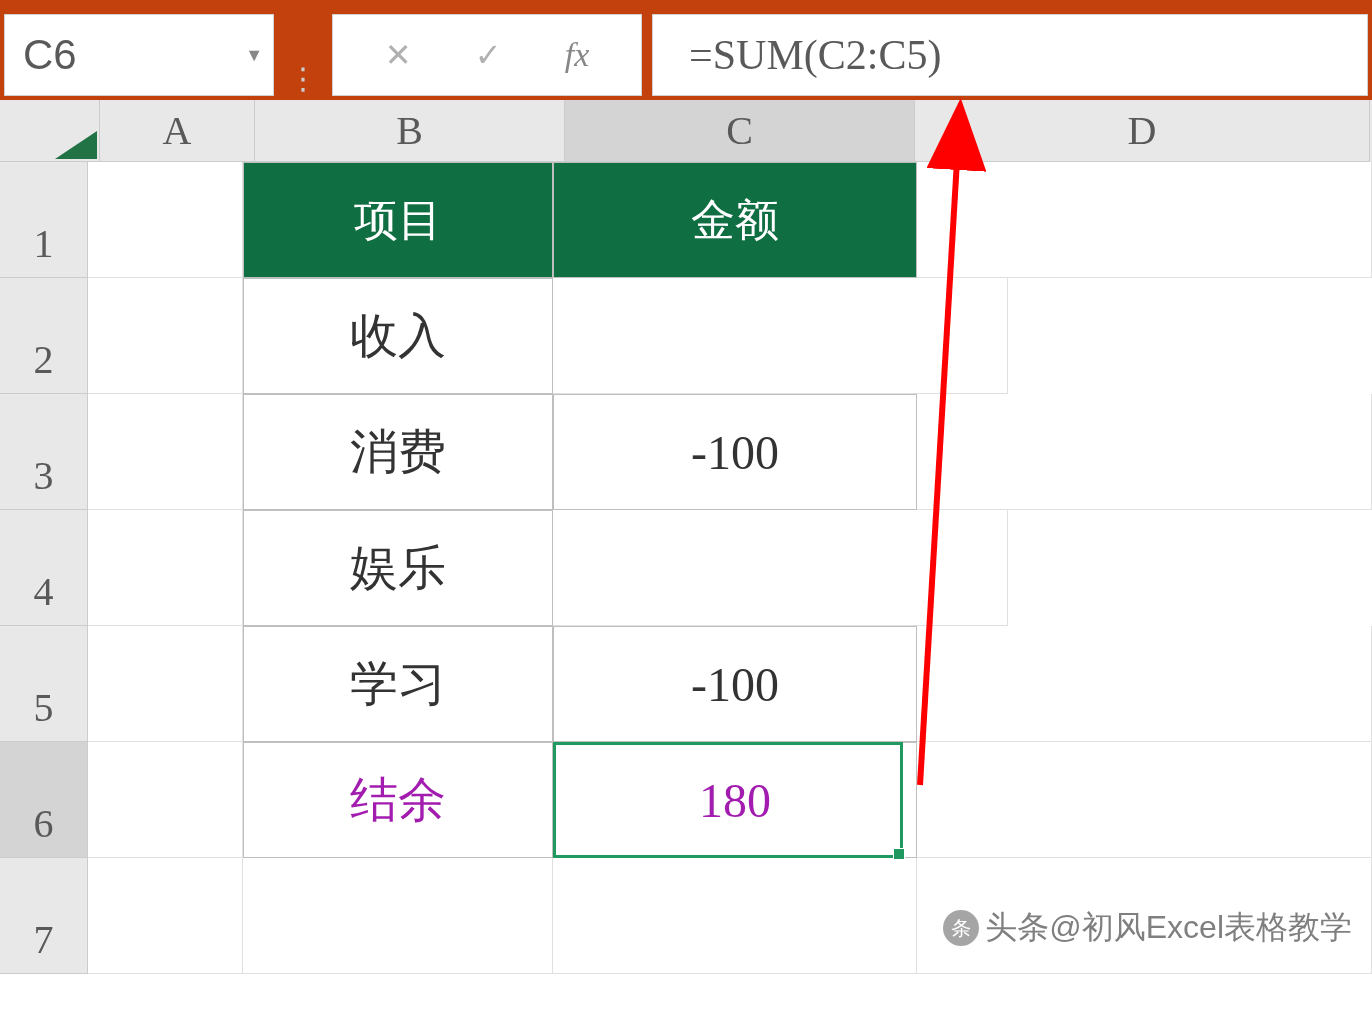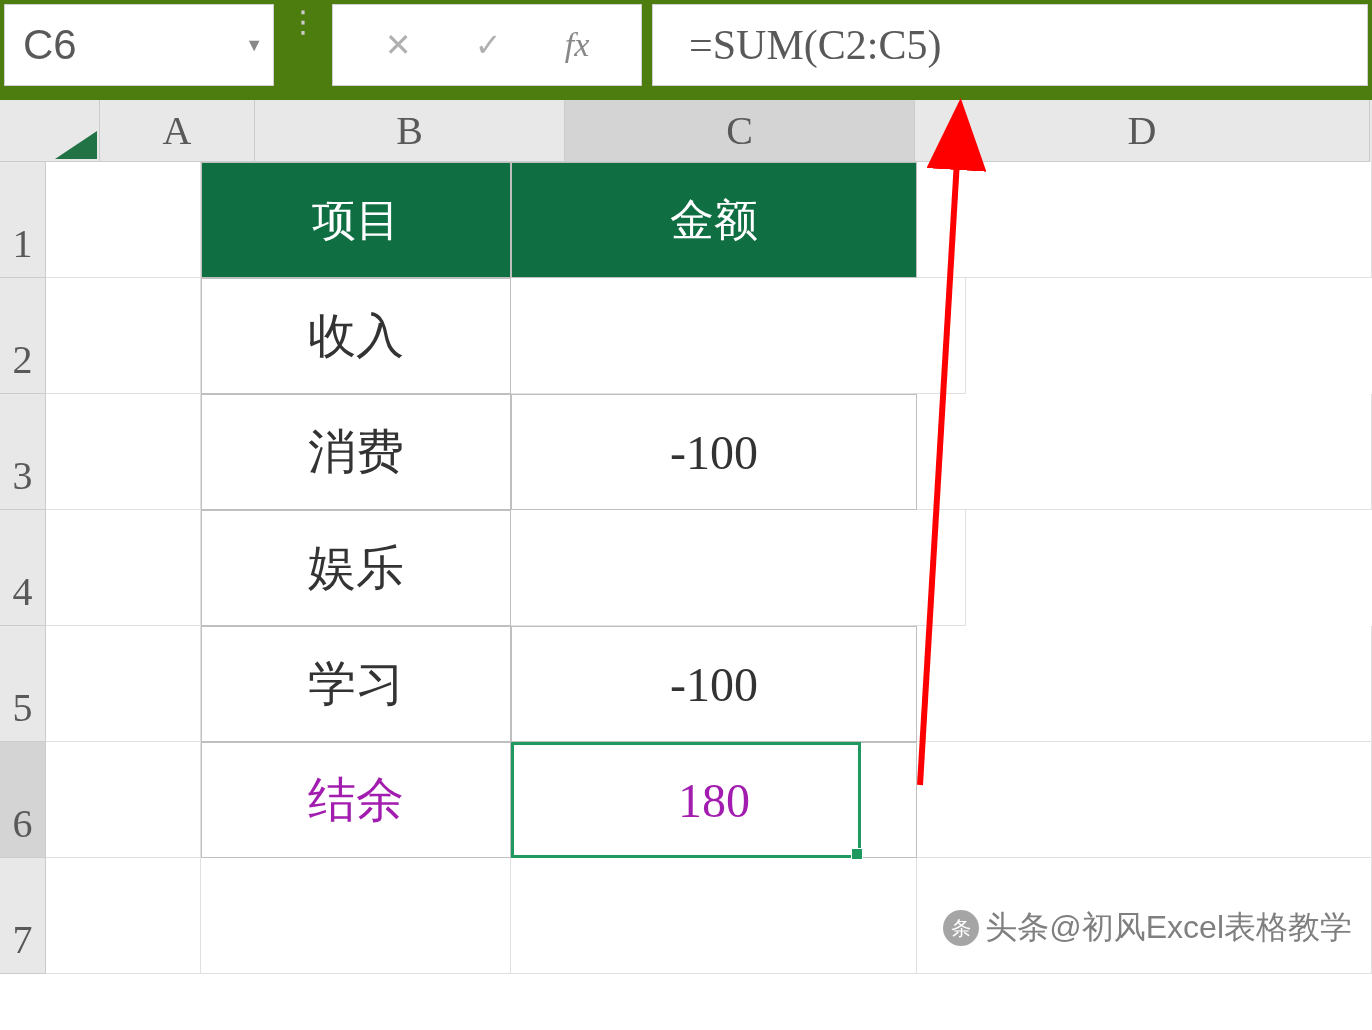"C6" .formula-bar { align-items: flex-start -> flex-end; background: #4d7c0f -> #c2410c }
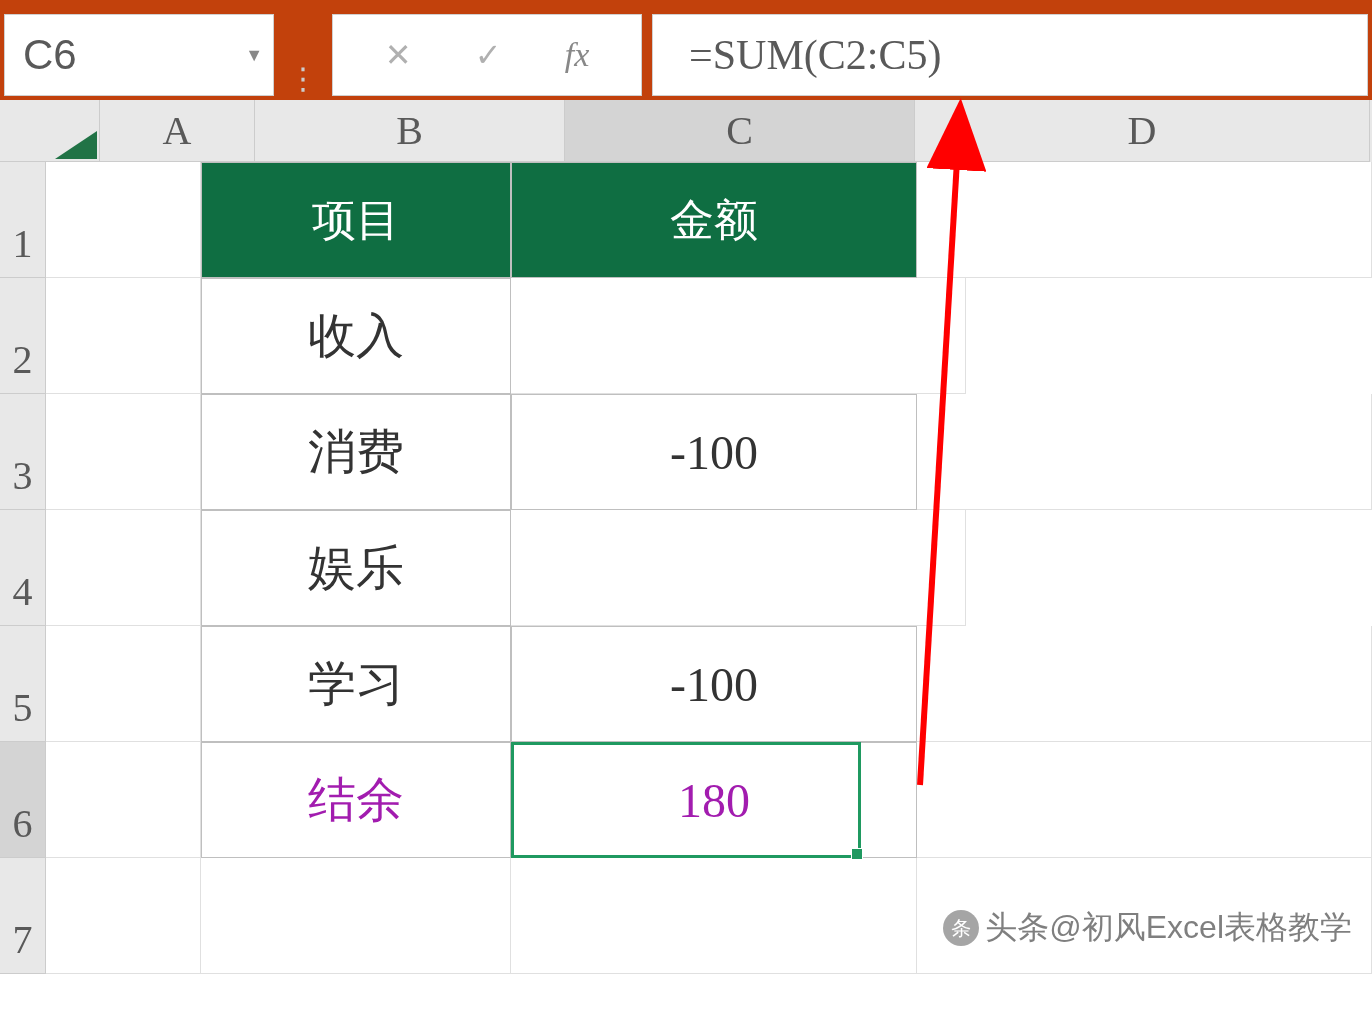"金额" .cell.col-C { width: 406px -> 364px }
